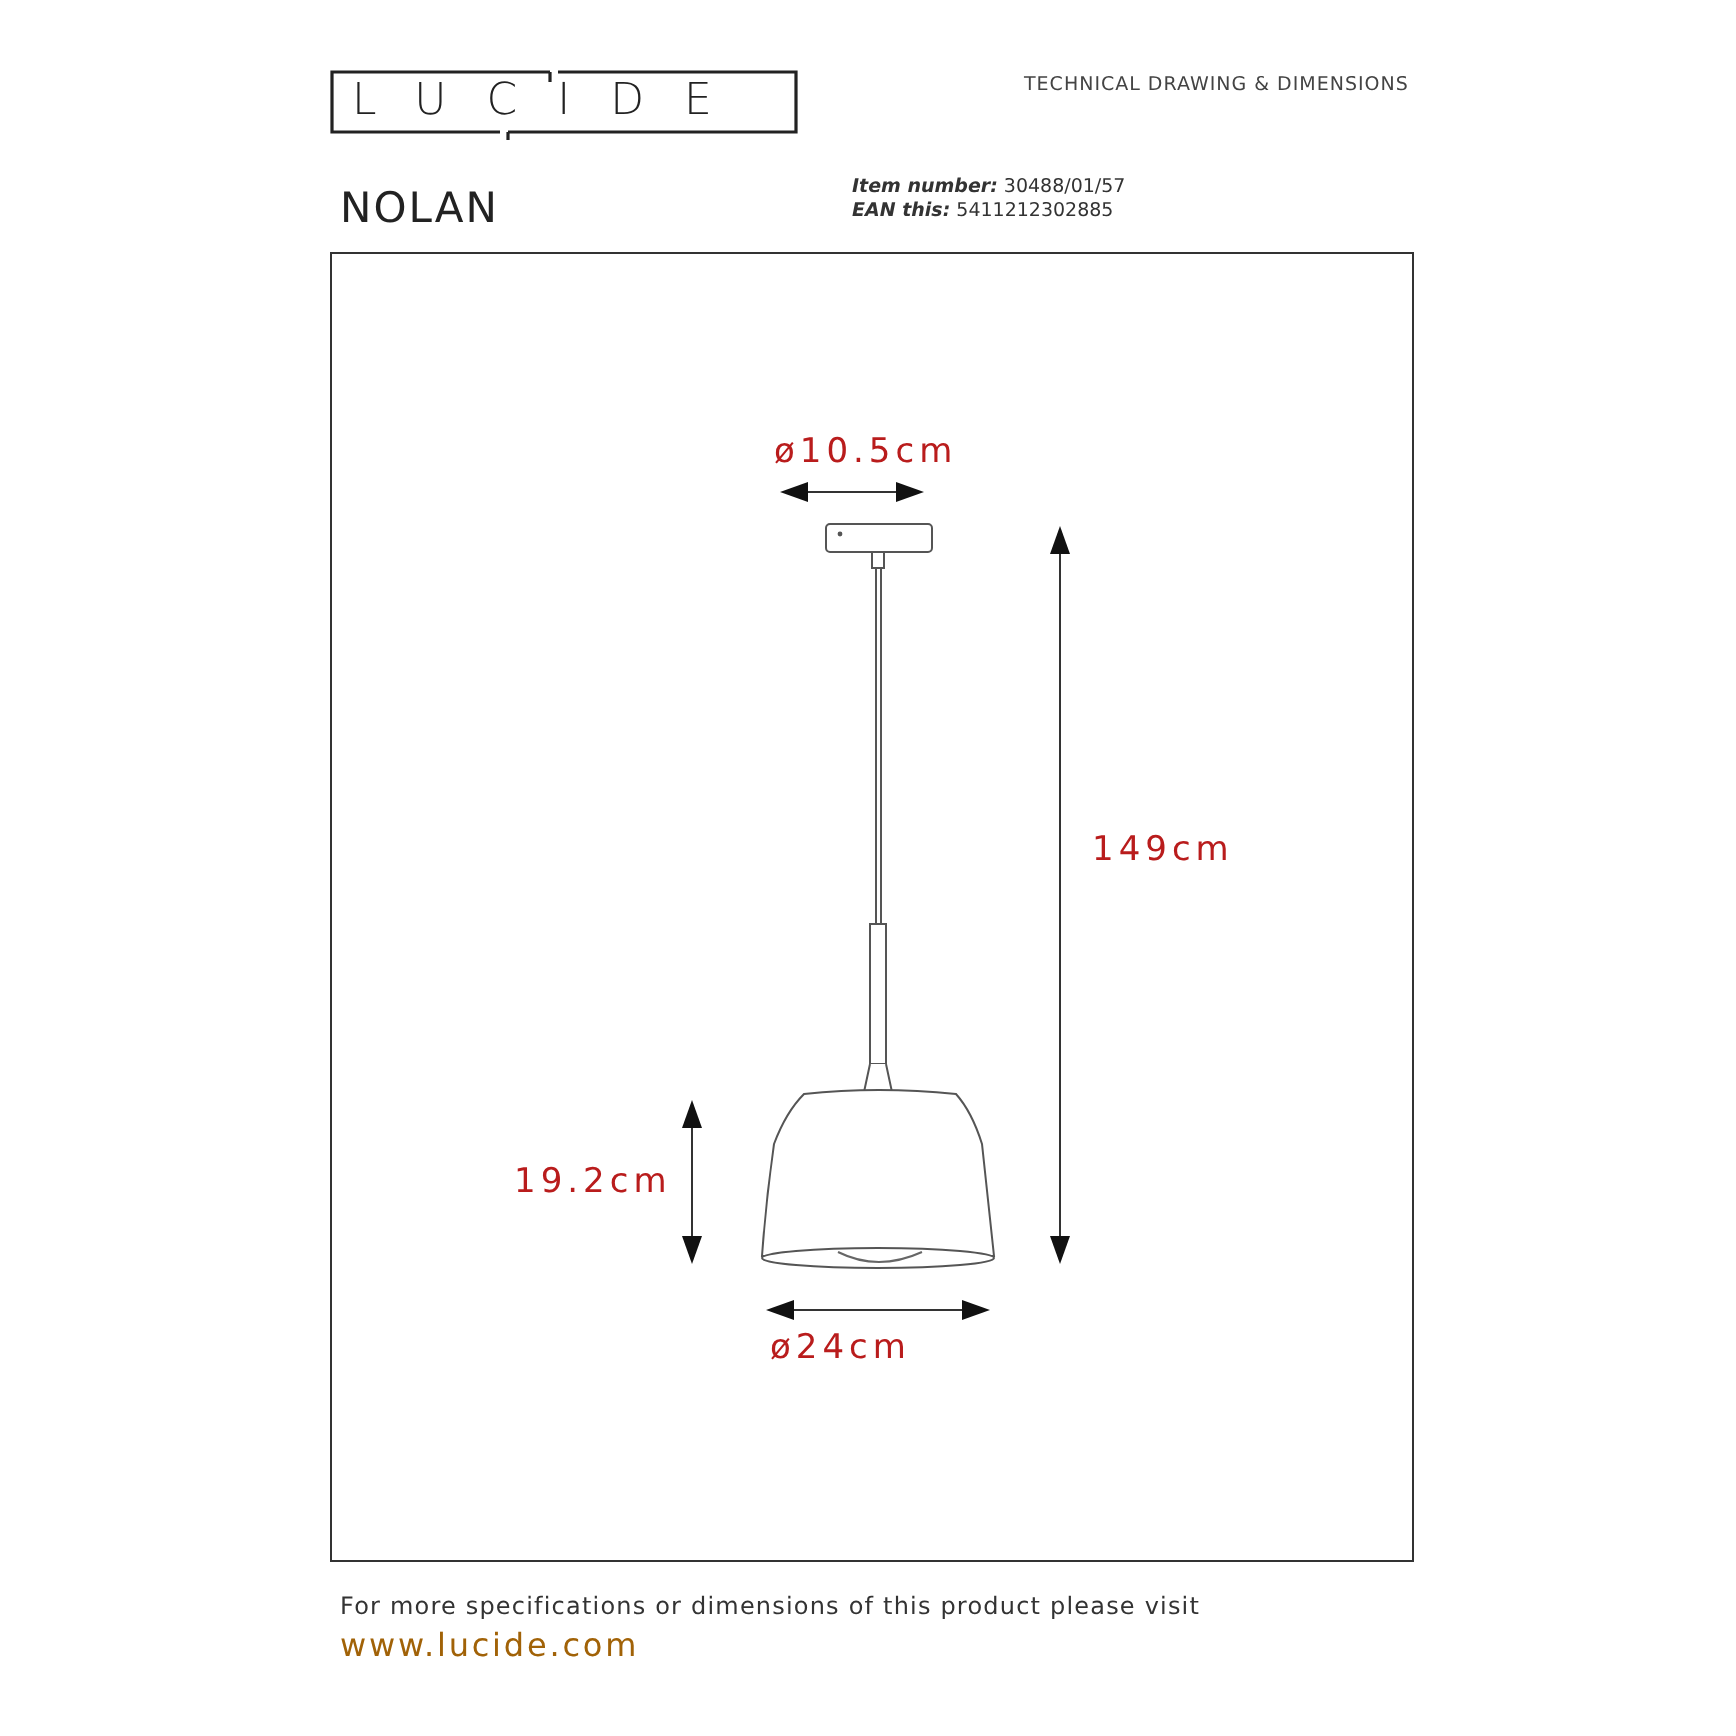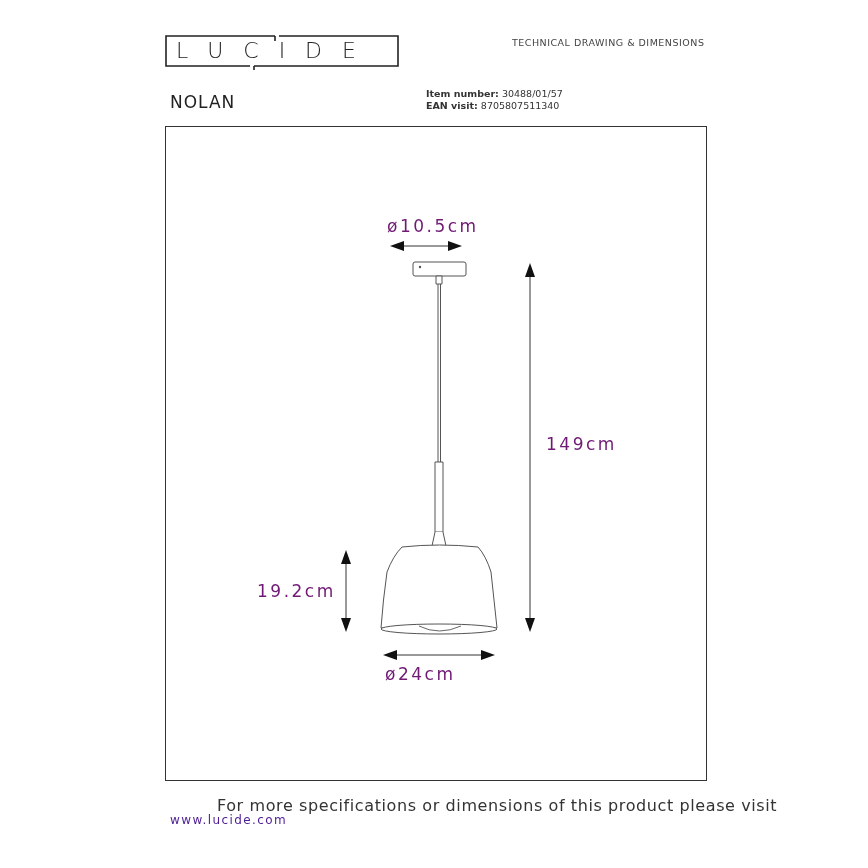"NOLAN" .title { font-size: 17px -> 21px }
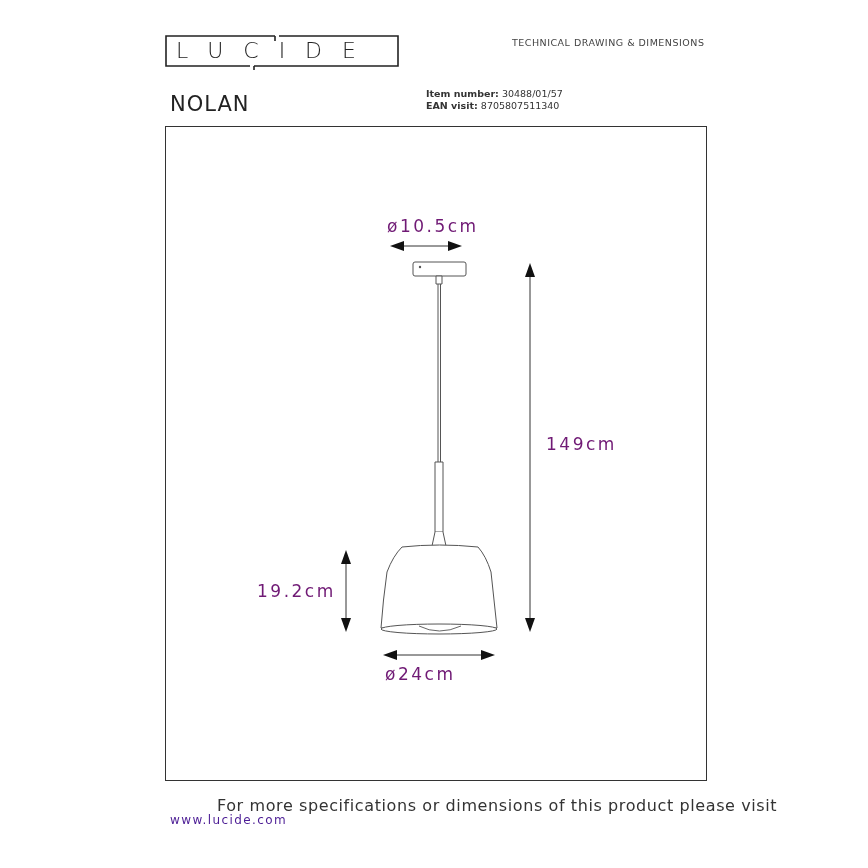"Item number:" .meta b { font-style: none -> italic }
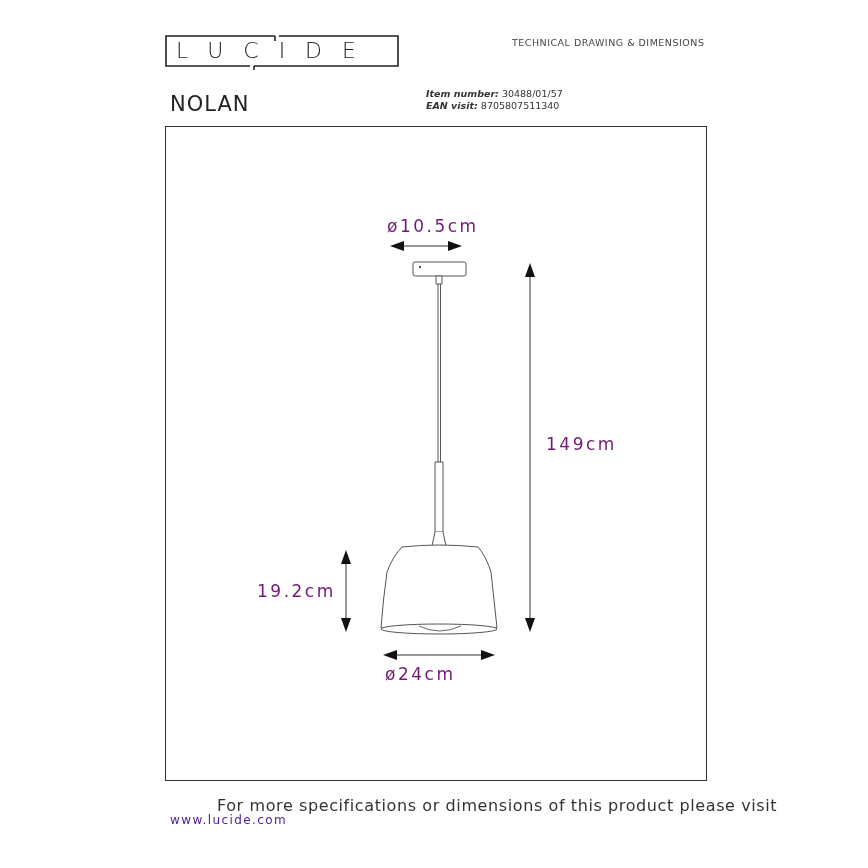"EAN visit:" b { text: visit -> this }
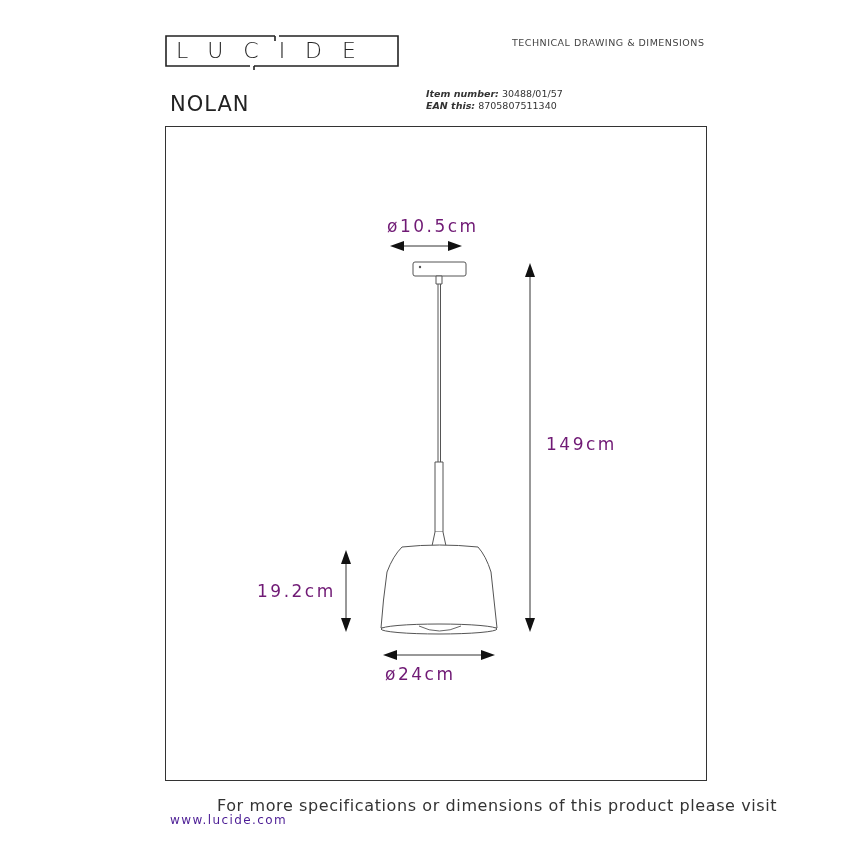"8705807511340" span { text: 8705807511340 -> 5411212302885 }
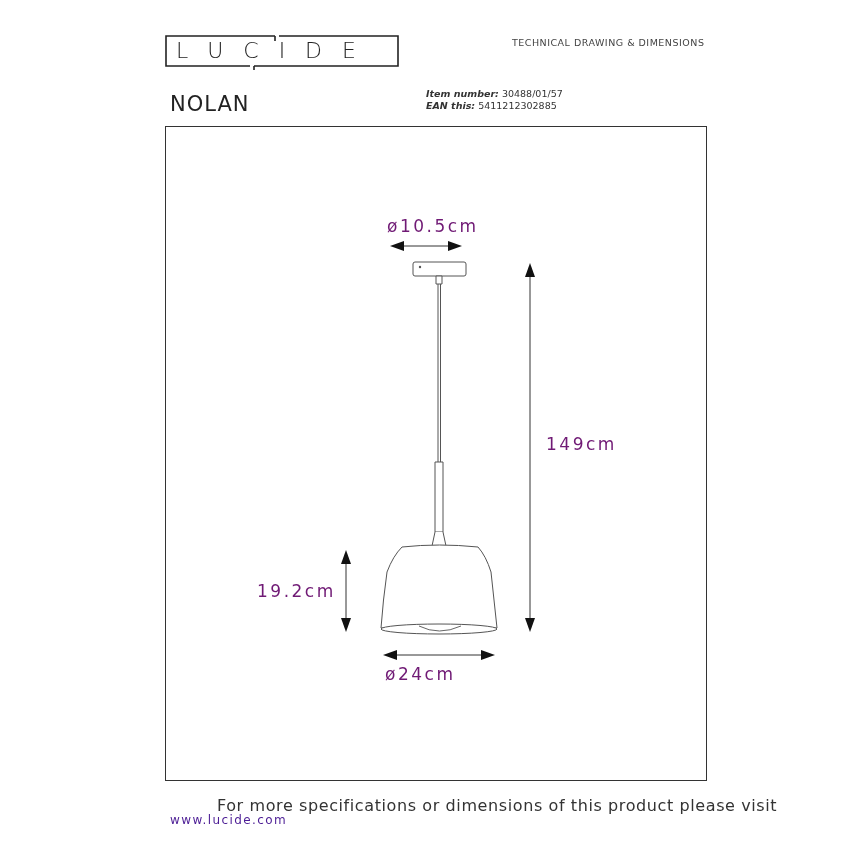"ø10.5cm" .dim { color: #701a75 -> #b91c1c }
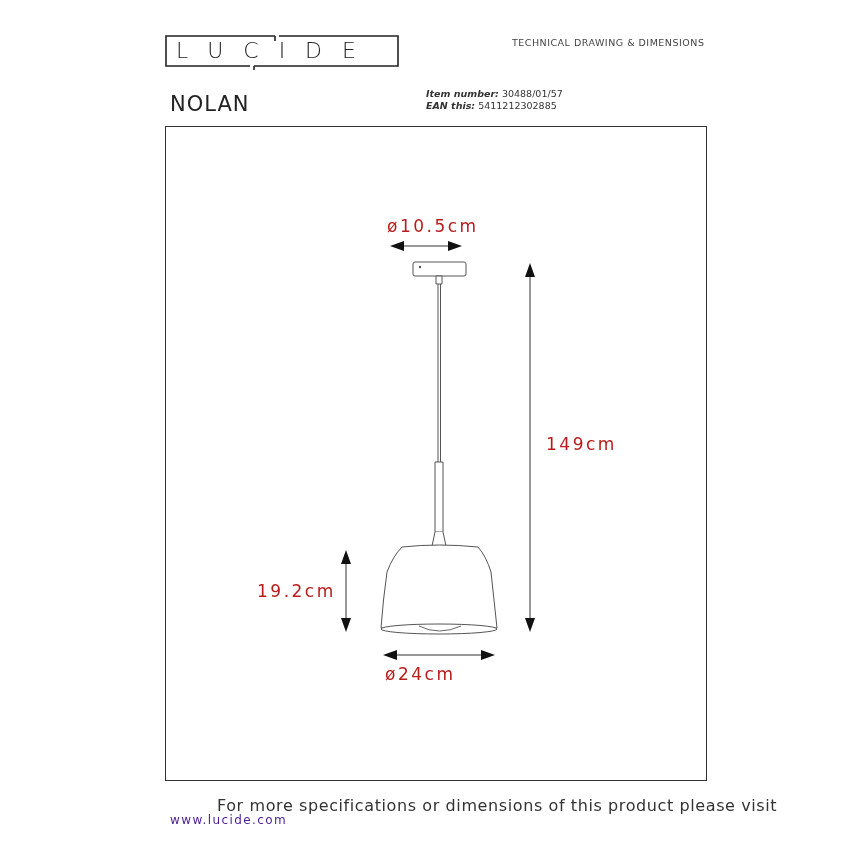"149cm" div.abs { top: 434px -> 415px }
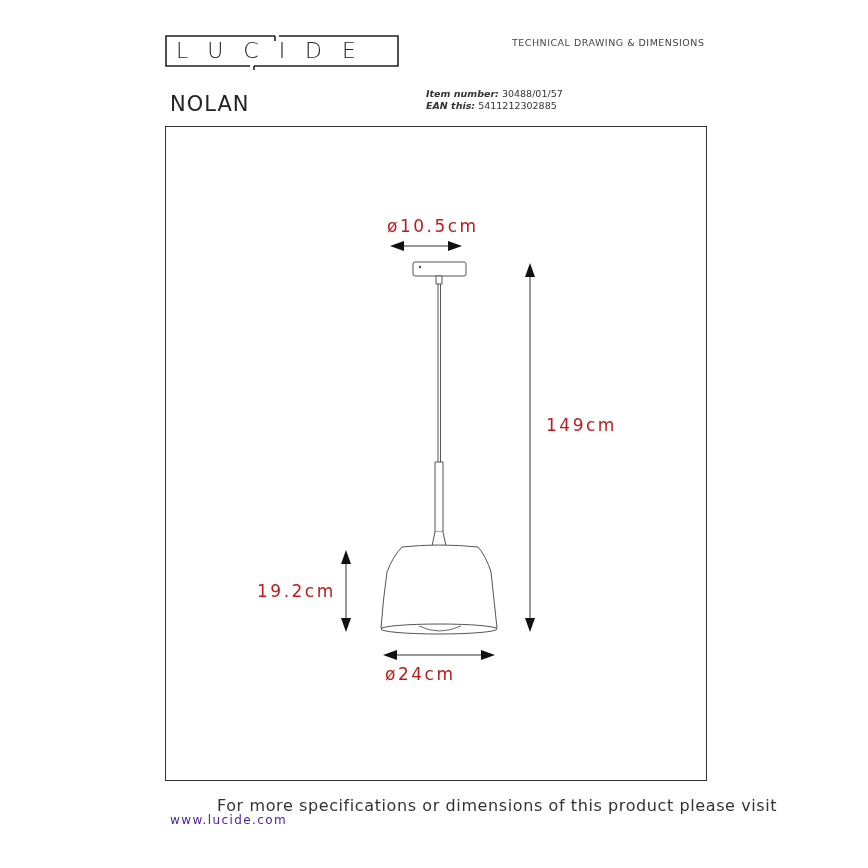"For more specifications or dimensions" .footer1 { font-size: 16px -> 12px; margin-left: 47px -> none }
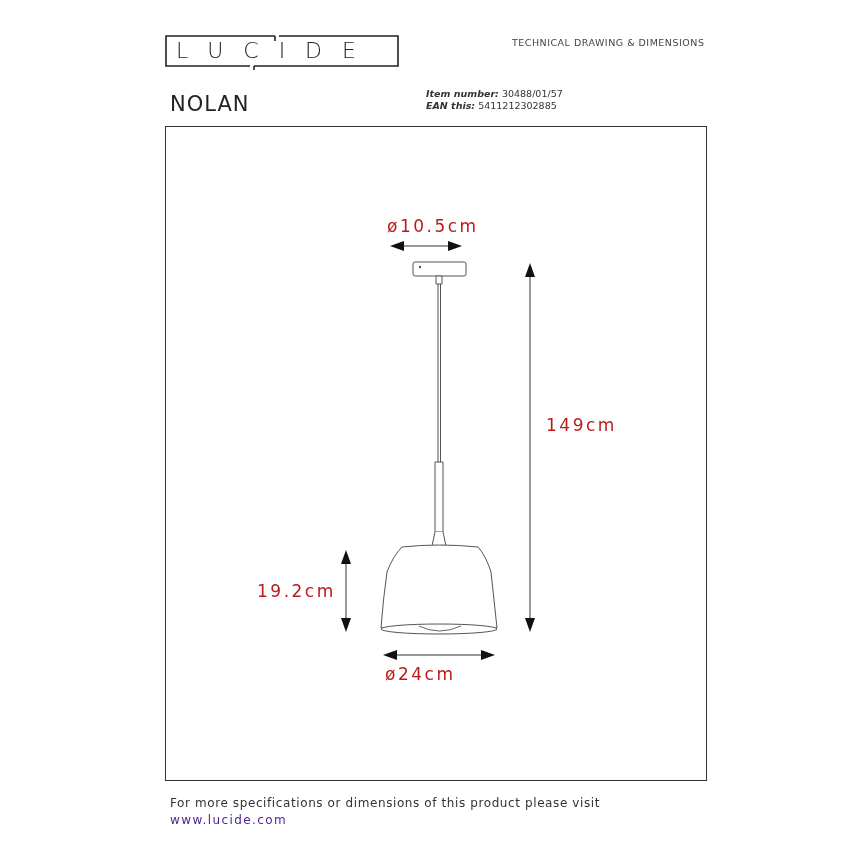"www.lucide.com" .footer2 { color: #4c1d95 -> #a16207; font-size: 12px -> 16px }
